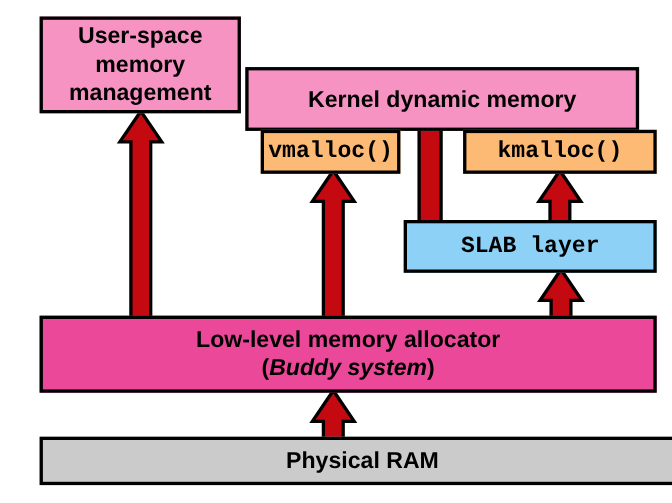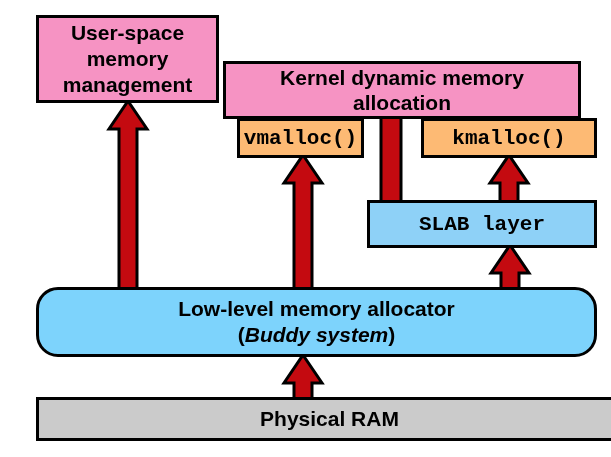"allocation" span { html: <span>allocation</span> -> none }
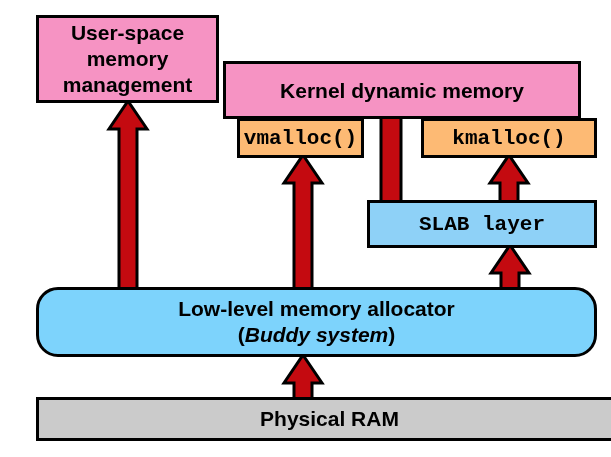"Low-level memory allocator" .box-yellow { background: #7dd3fc -> #ec4899; border-radius: 22px -> none }
